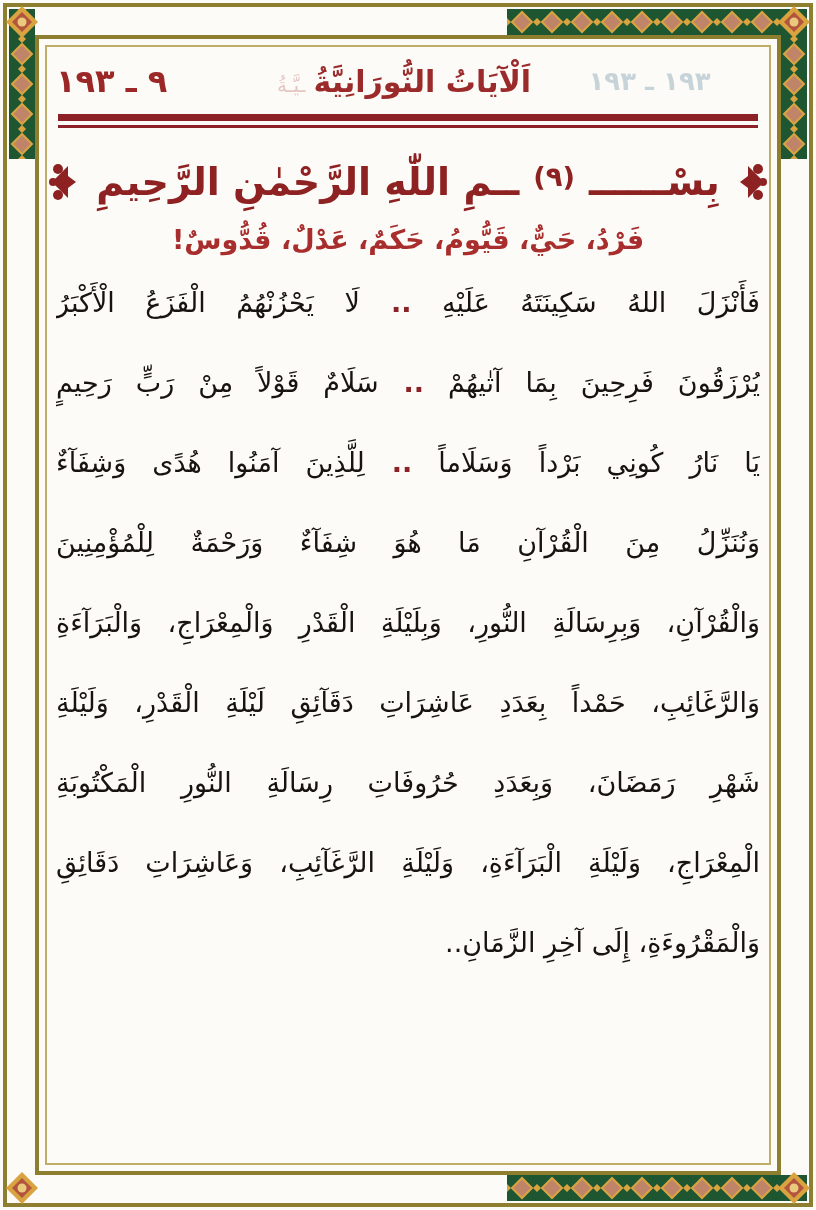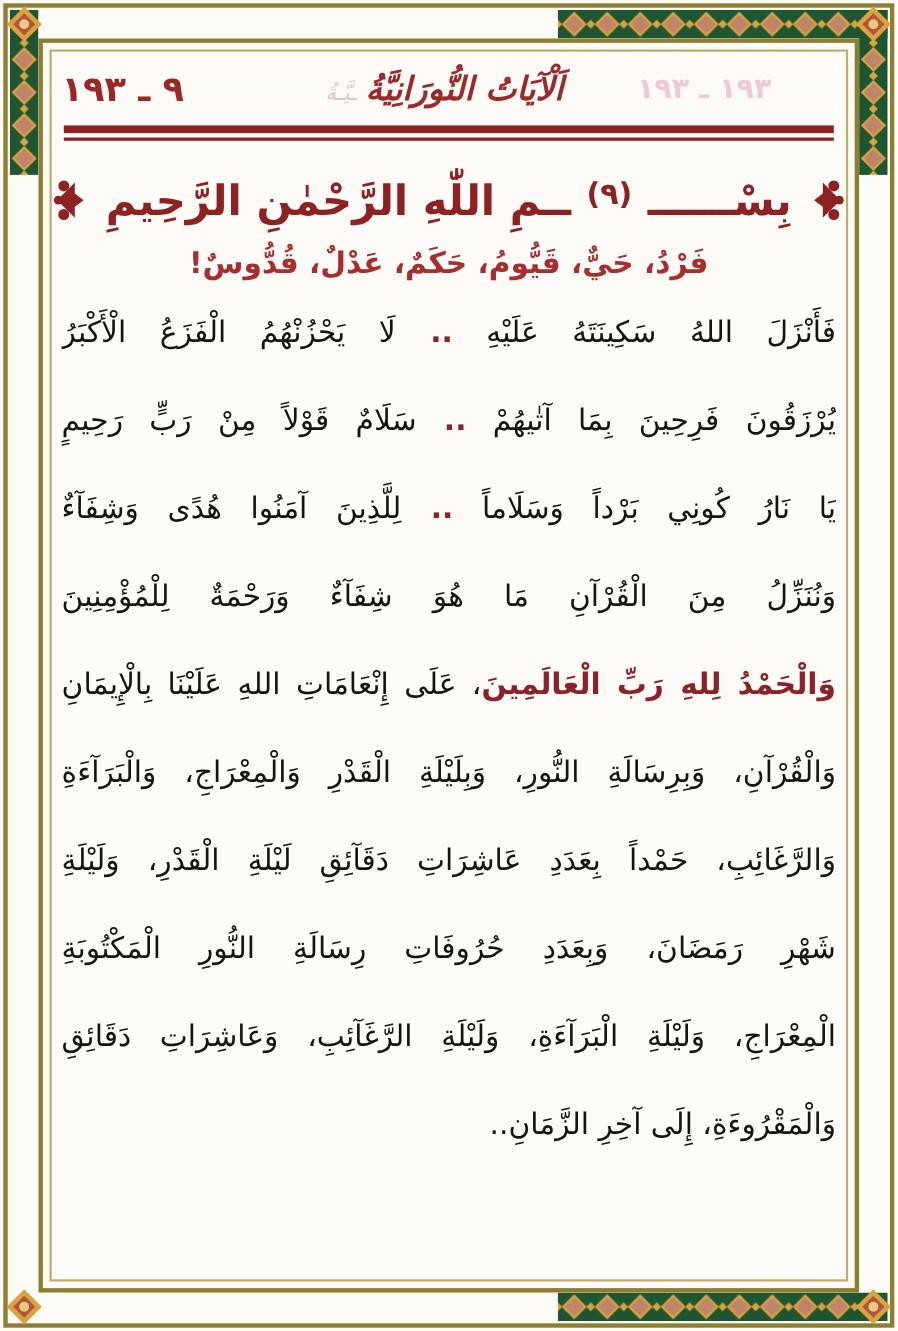"اَلْآيَاتُ النُّورَانِيَّةُـيَّـةُ" div { font-style: italic -> none }
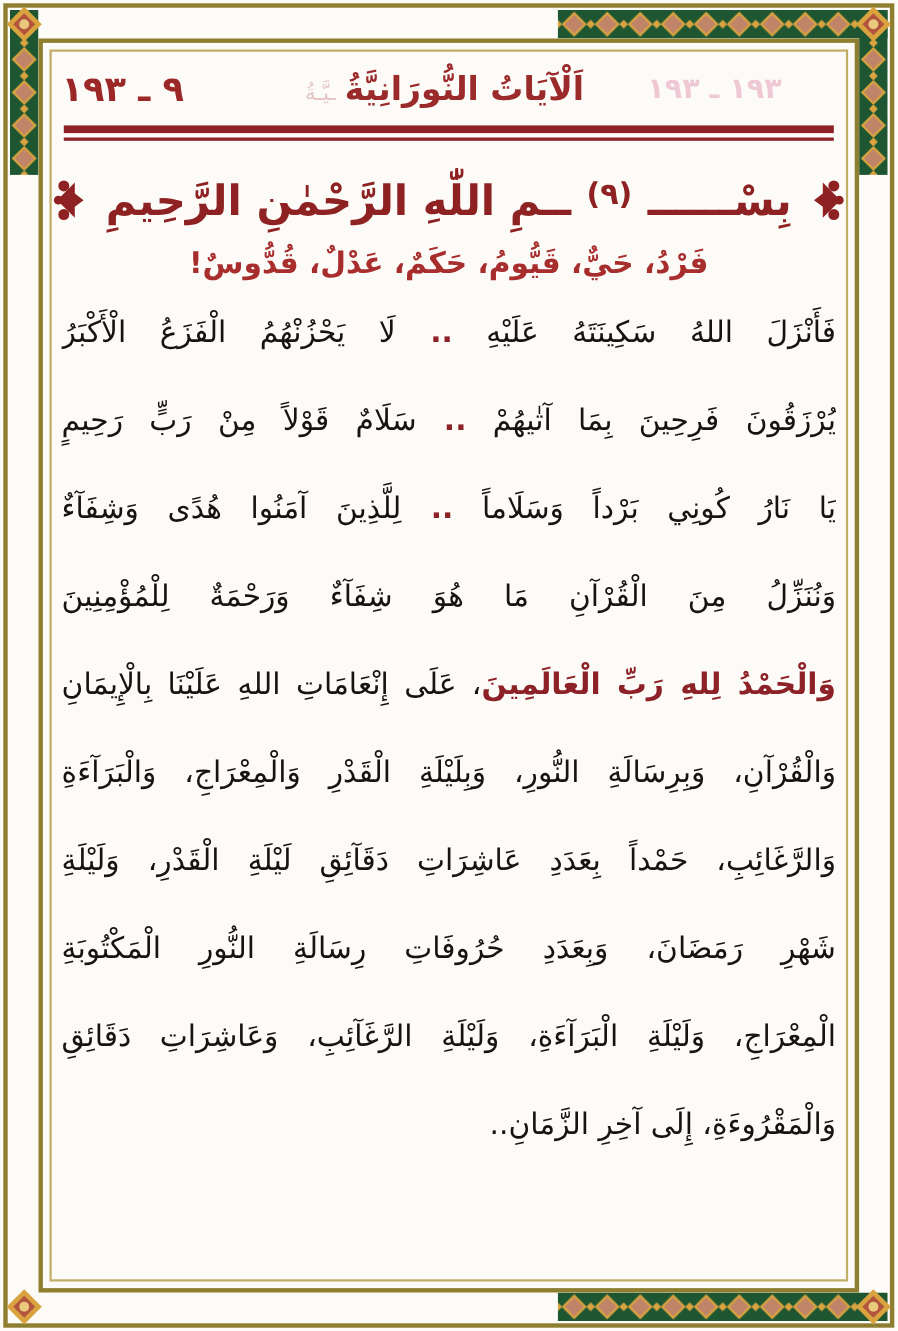"١٩٣ ـ ١٩٣" .hdr-ghost { color: #be185d -> #0c4a6e }
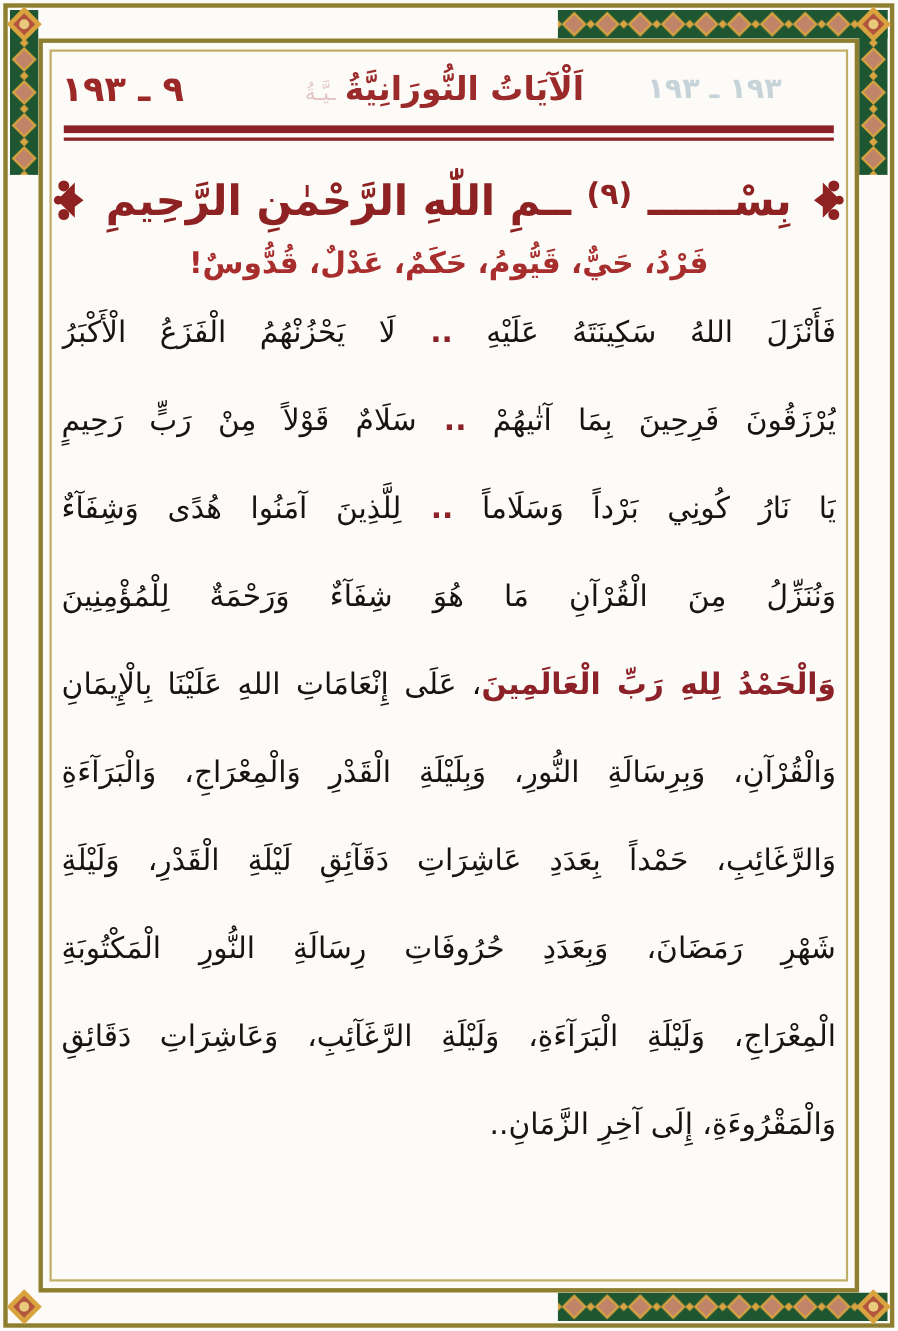"وَالْحَمْدُ لِلهِ رَبِّ الْعَالَمِينَ،" div.line { html: <div> <span>وَالْحَمْدُ لِلهِ رَبِّ الْعَالَمِينَ</span><span>، عَلَى إِنْعَامَاتِ اللهِ عَلَيْنَا بِالْإِيمَانِ</span> </div> -> none }
